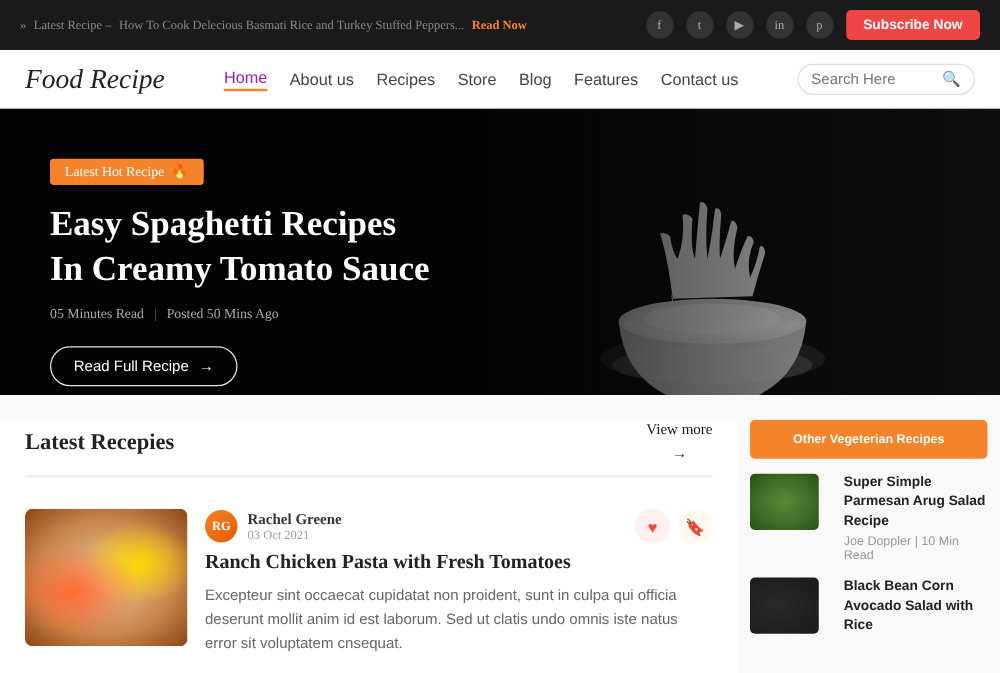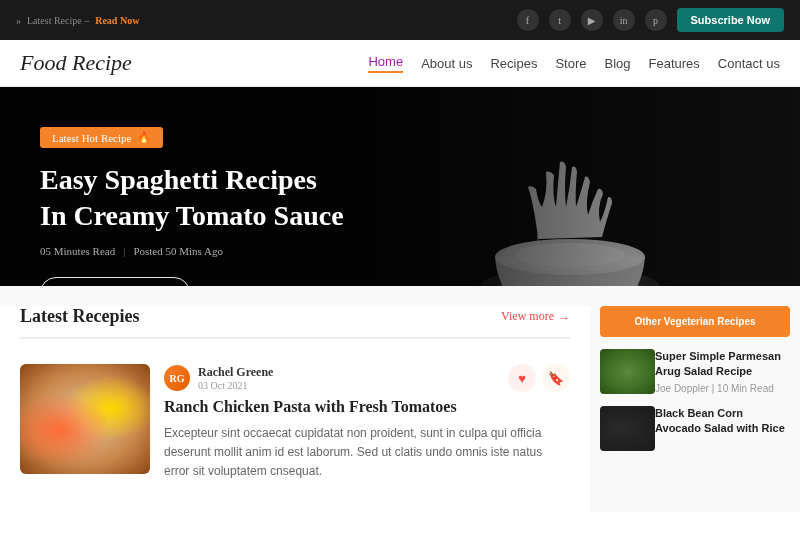"How To Cook Delecious Basmati" span { html: none -> <span>How To Cook Delecious Basmati Rice and Turkey Stuffed Peppers...</span> }
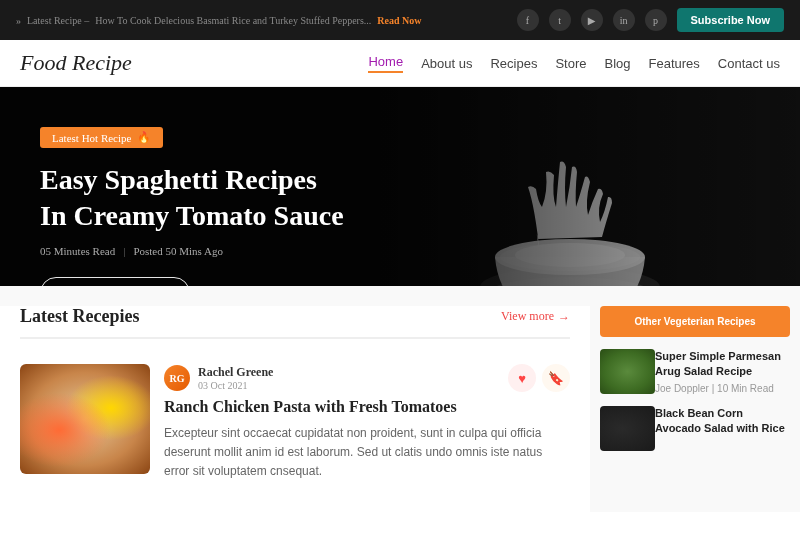"Subscribe Now" .subscribe-btn { background: #0f766e -> #ef4444 }
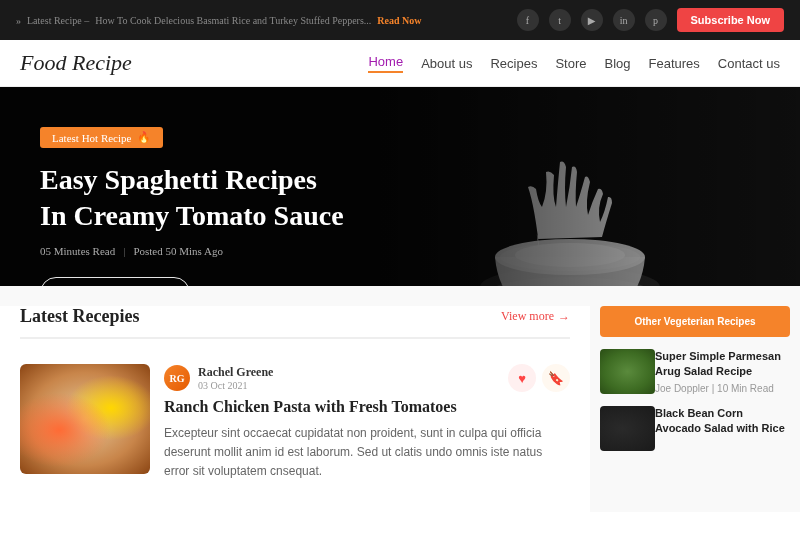"Search Here" div.search-box { html: none -> <div> <input> <span>🔍</span> </div> }
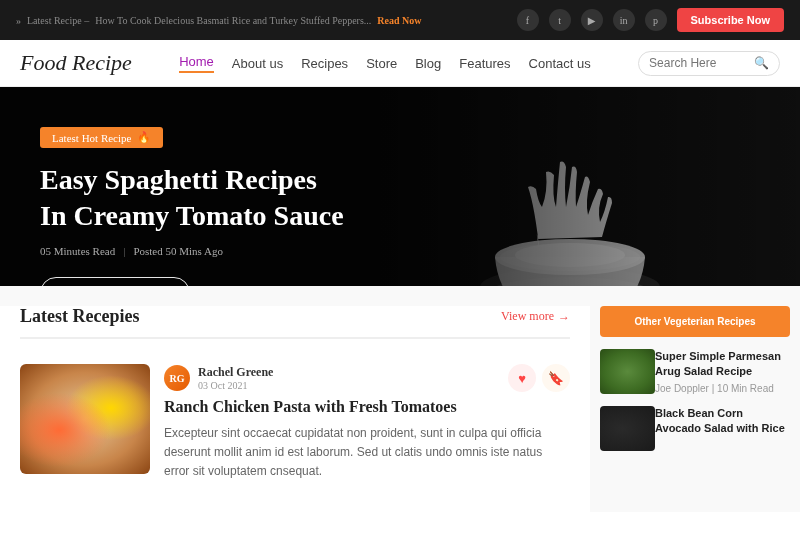"Latest Hot Recipe" .hero { height: 199px -> 229px }
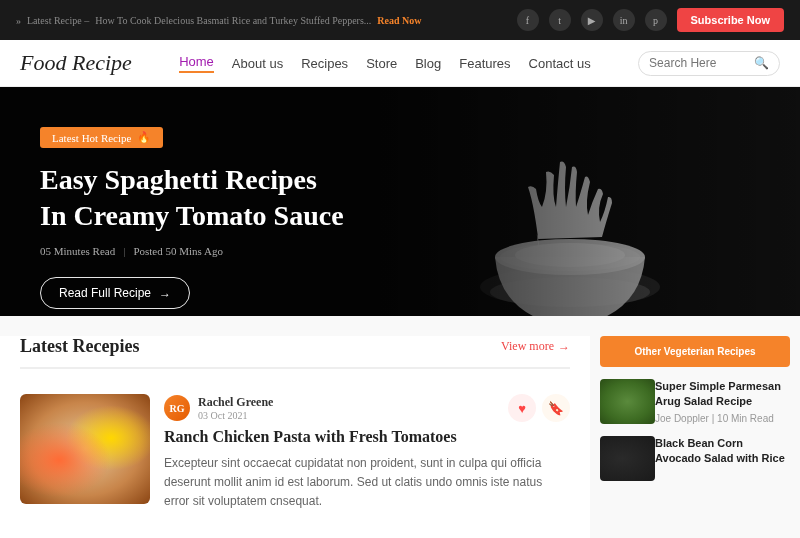"View more" .view-more { color: #ef4444 -> #0f172a; flex-direction: none -> column }
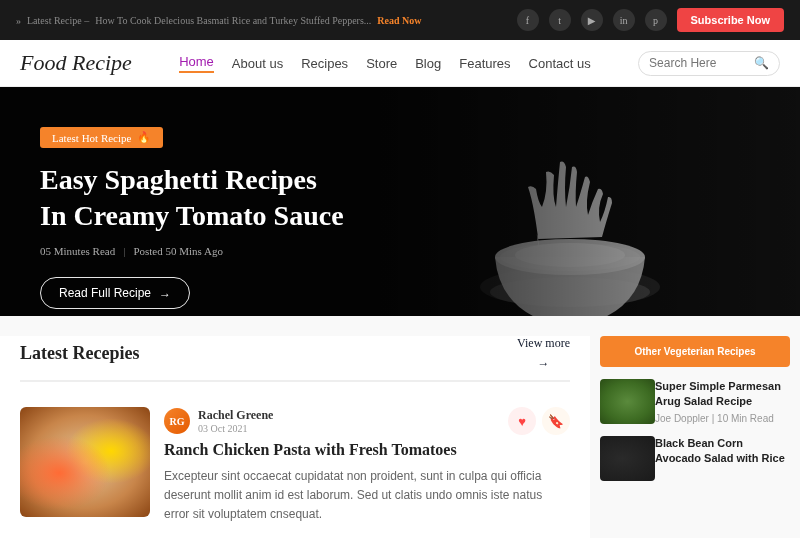"Super Simple Parmesan Arug Salad" .sidebar-item { gap: 0 -> 20px }
